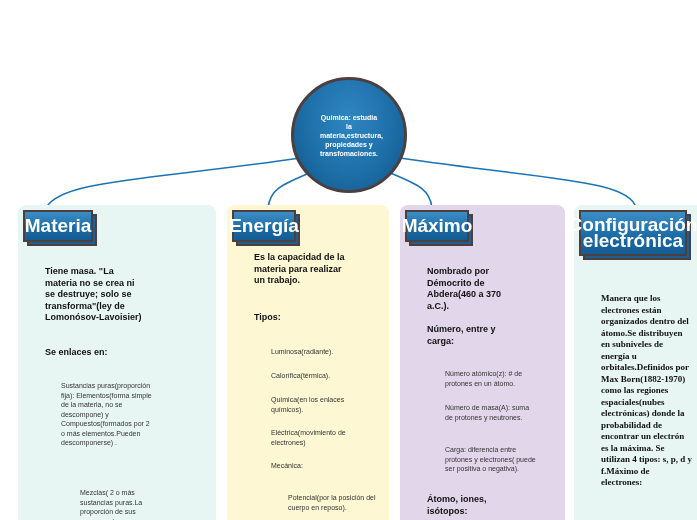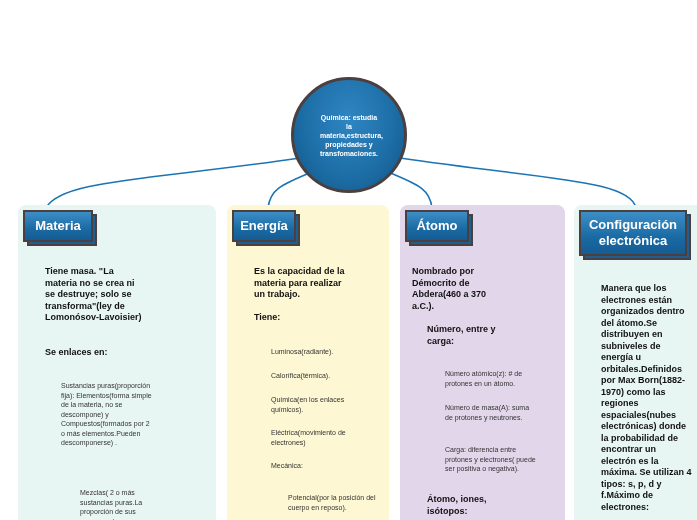"Materia" .hdr .face { font-size: 13px -> 19px }
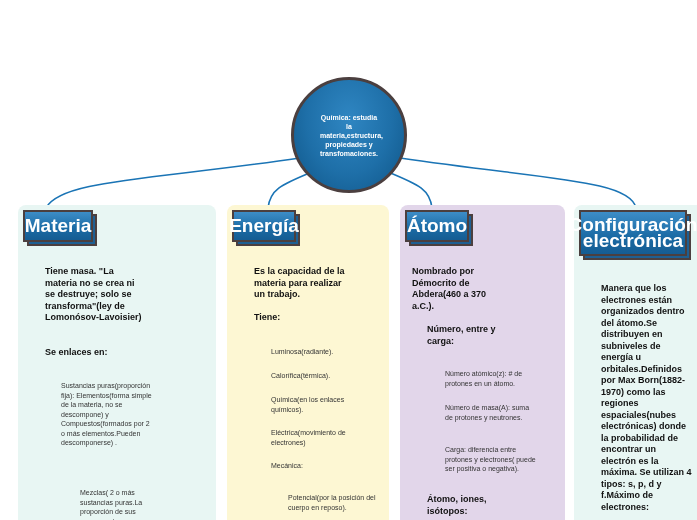"Átomo" div.face { text: Átomo -> Máximo }
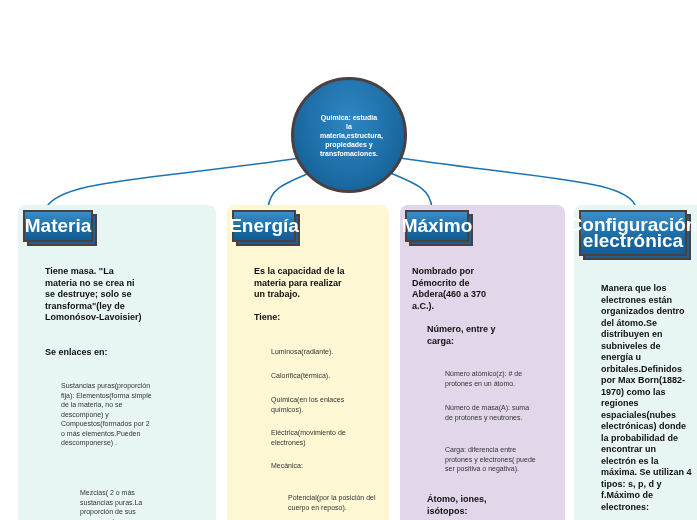"Es la capacidad de la" div.txt { top: 266px -> 252px }
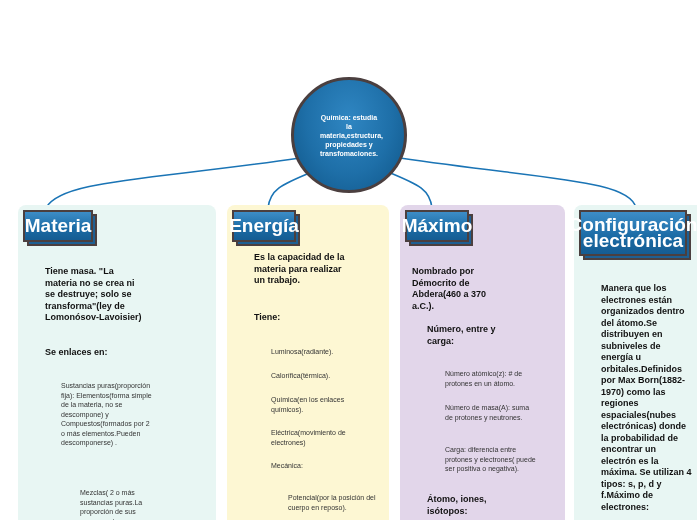"Nombrado por Démocrito de Abdera(460" div.txt { left: 412px -> 427px }
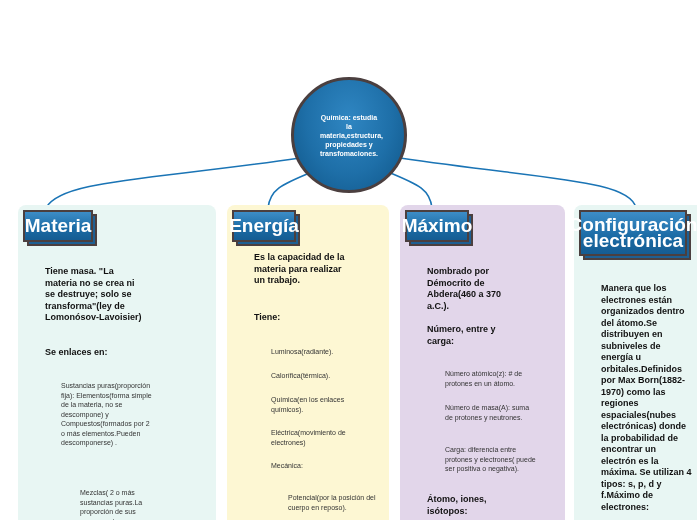"Manera que los electrones están" div.txt { font-family: none -> Liberation Serif, serif; top: 283px -> 293px }
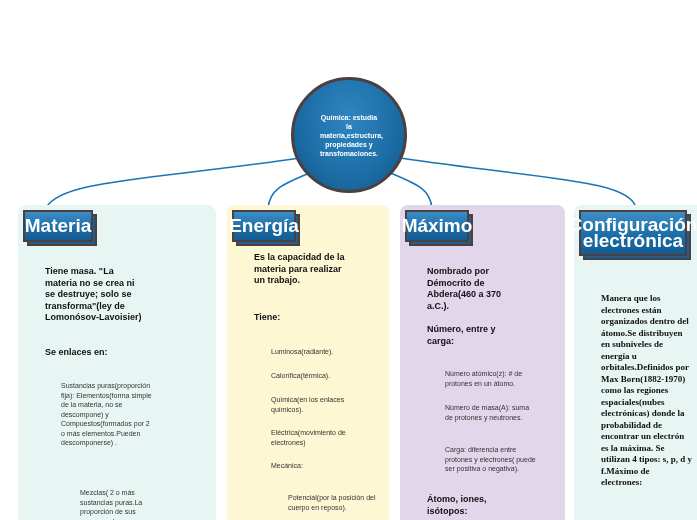"Tiene:" div.txt { text: Tiene -> Tipos }
